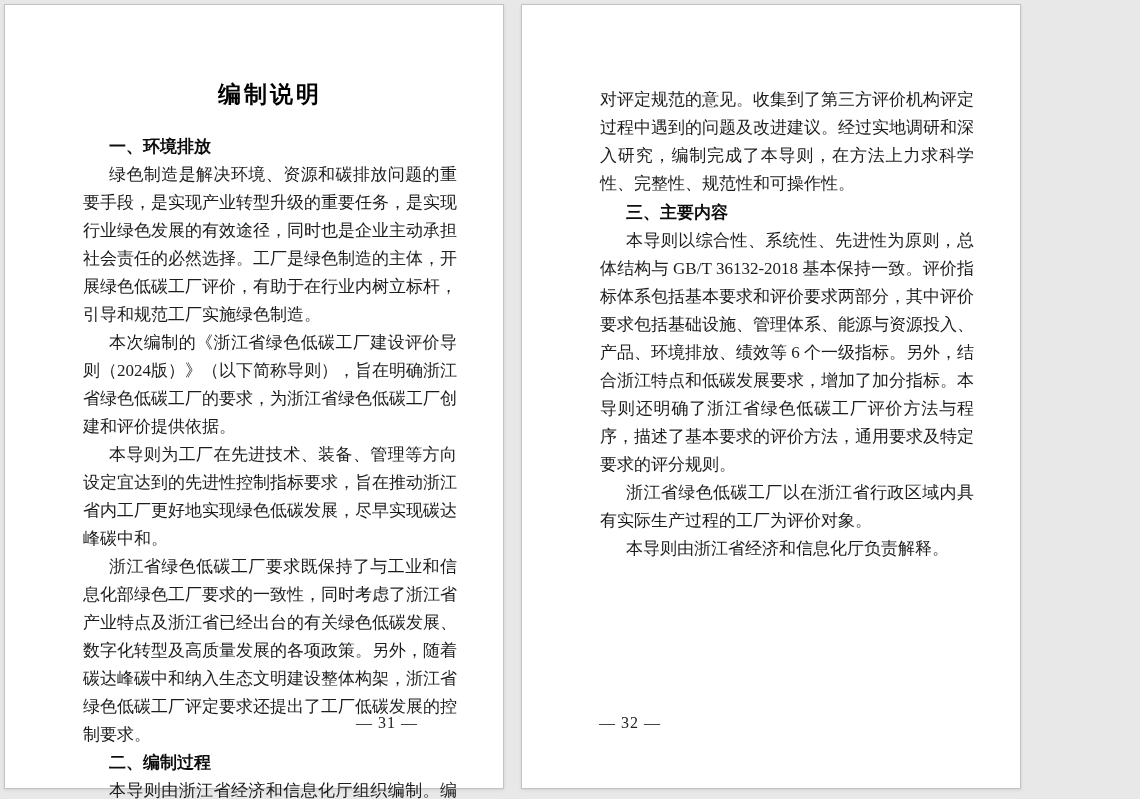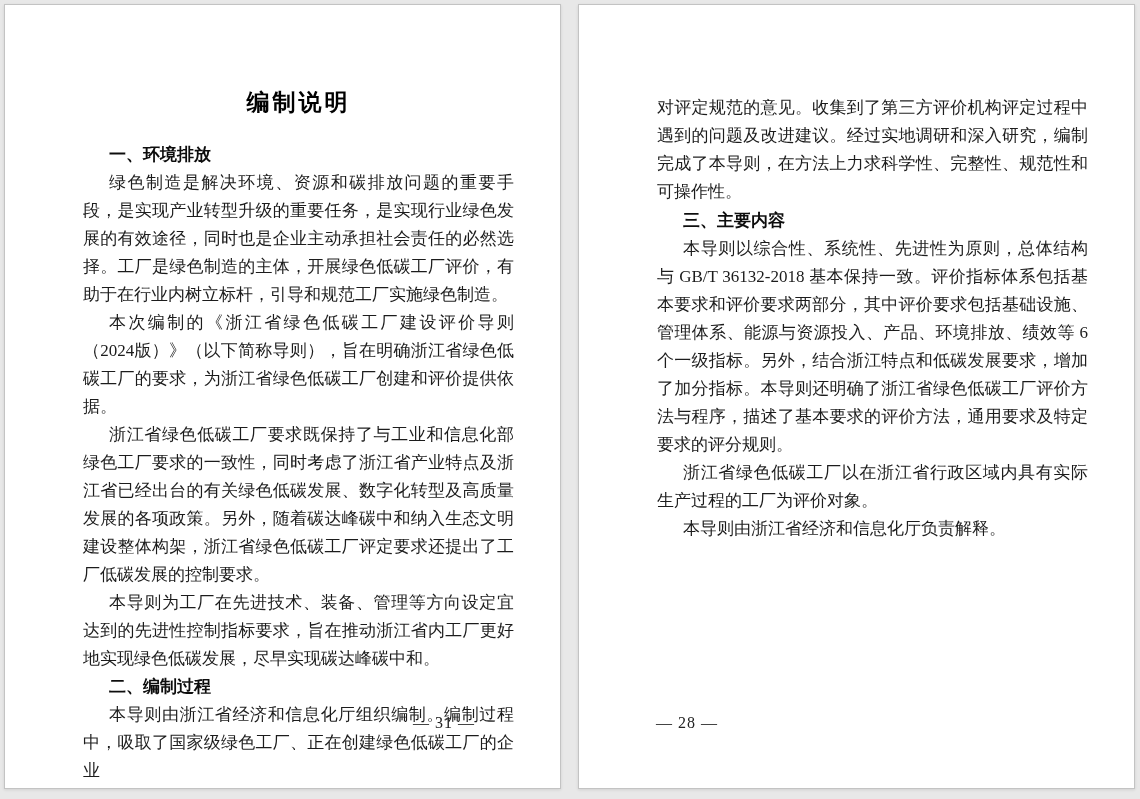"编制说明" .page { padding: 16px 46px 0 78px -> 8px 46px 0 78px; width: 557px -> 500px }
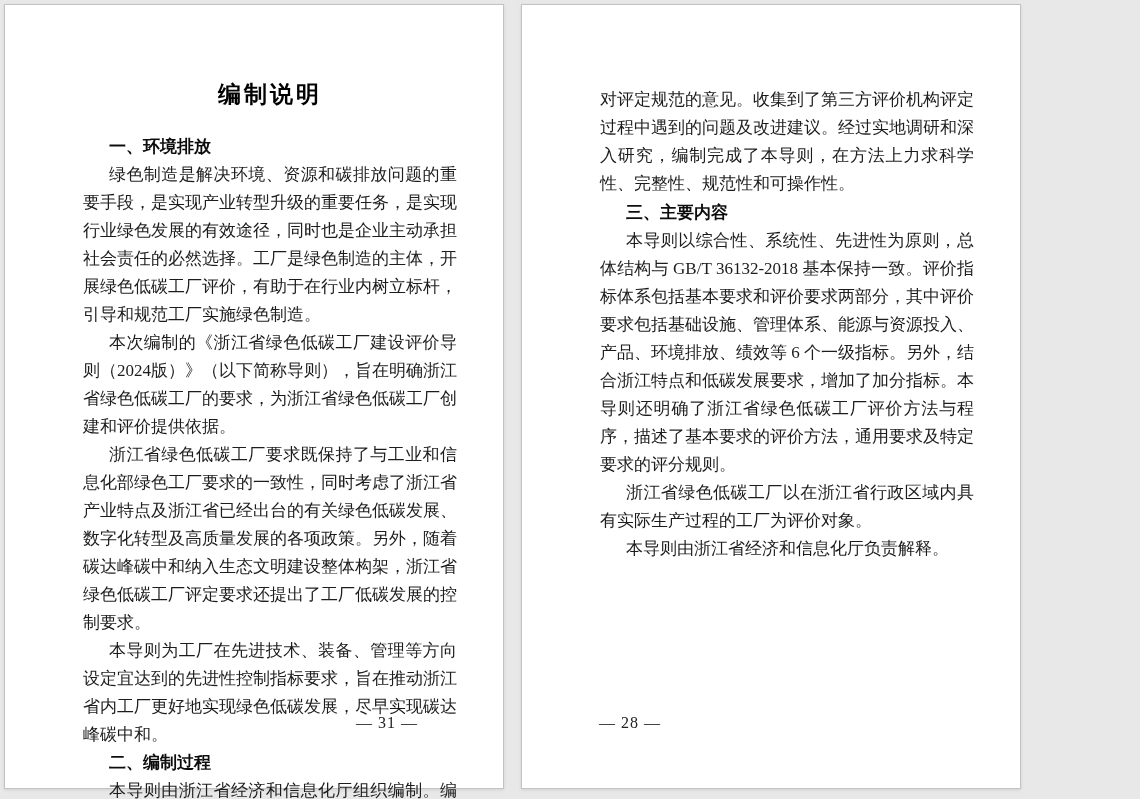"浙江省绿色低碳工厂要求既保持了与工业和信息化部绿色工厂要求的一致性，同时考虑了浙" p.para { order: before "本导则为工厂在先进技术、装备、管理等方向设定宜达到的先进性控制指标要求，旨在推动" -> after "本导则为工厂在先进技术、装备、管理等方向设定宜达到的先进性控制指标要求，旨在推动" }
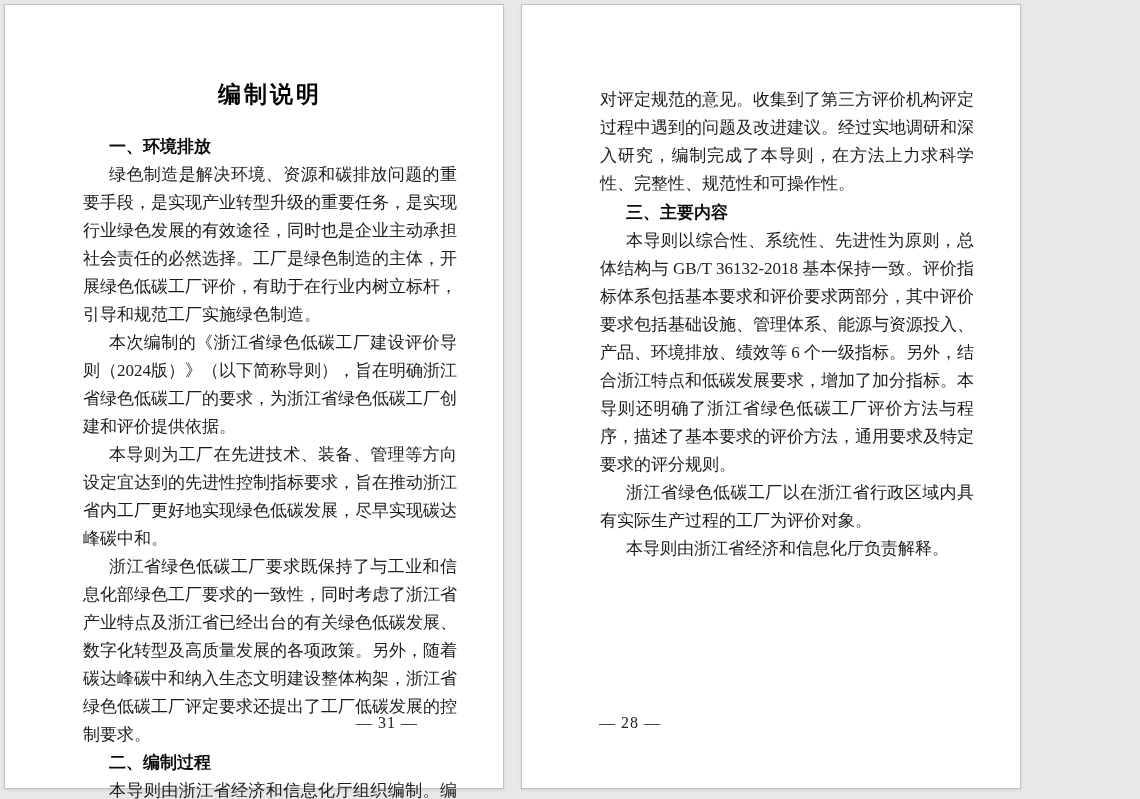"— 28 —" div.page-num { text: 28 -> 32 }
